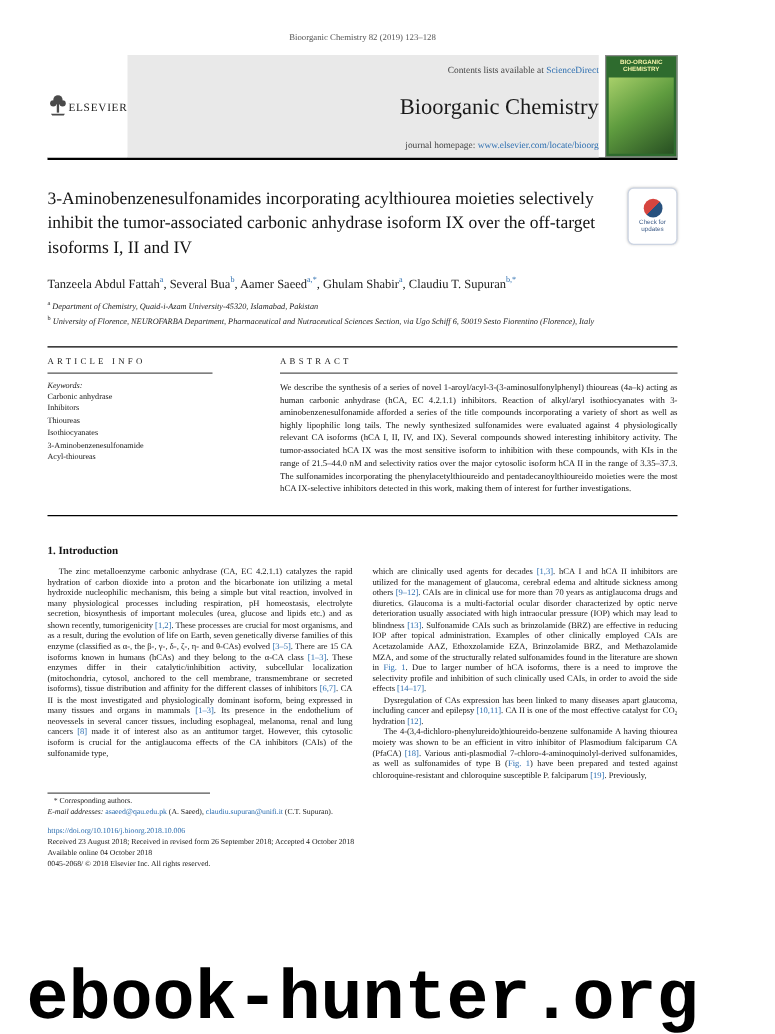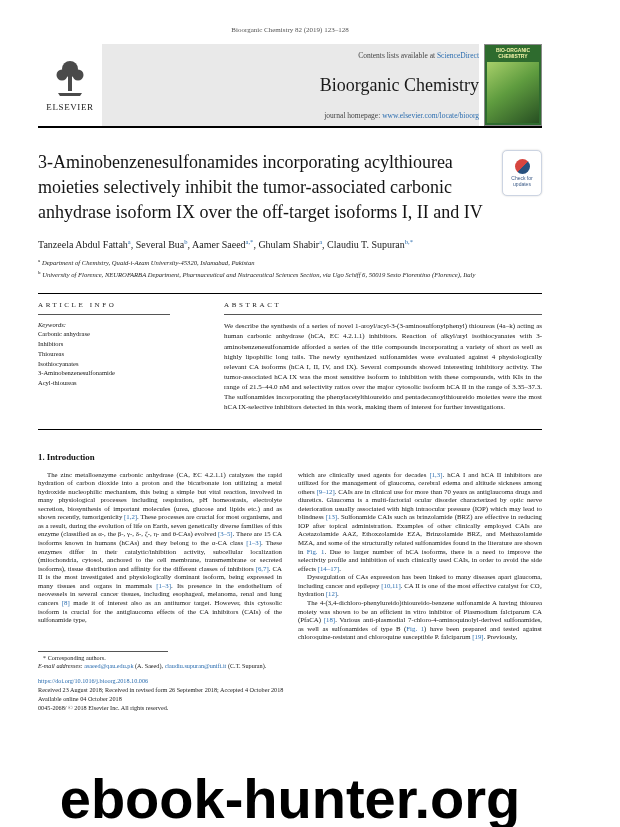"ELSEVIER" .logo-box { flex-direction: column -> row }
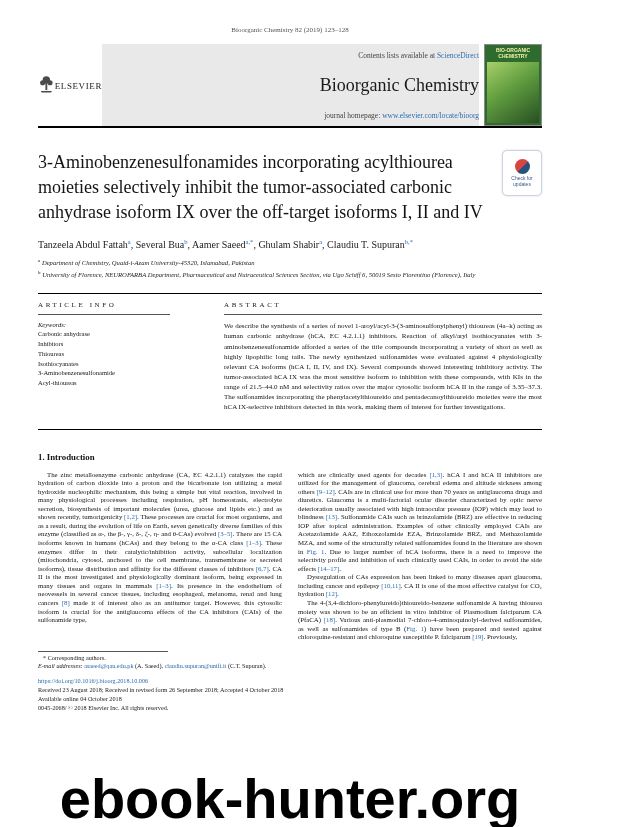"3-Aminobenzenesulfonamides incorporating" .title { font-size: 18px -> 14px }
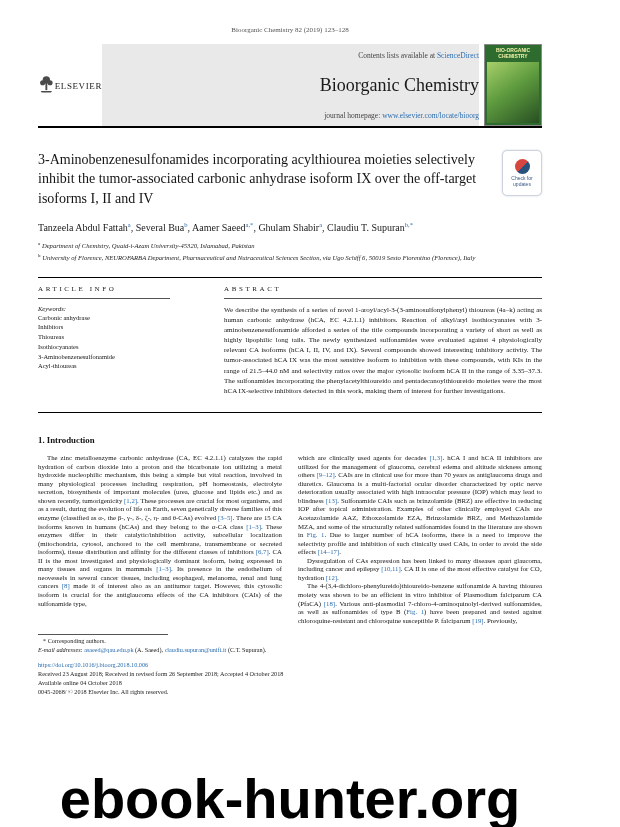"ebook-hunter.org" .watermark { font-family: Liberation Sans, sans-serif -> Liberation Mono, monospace }
